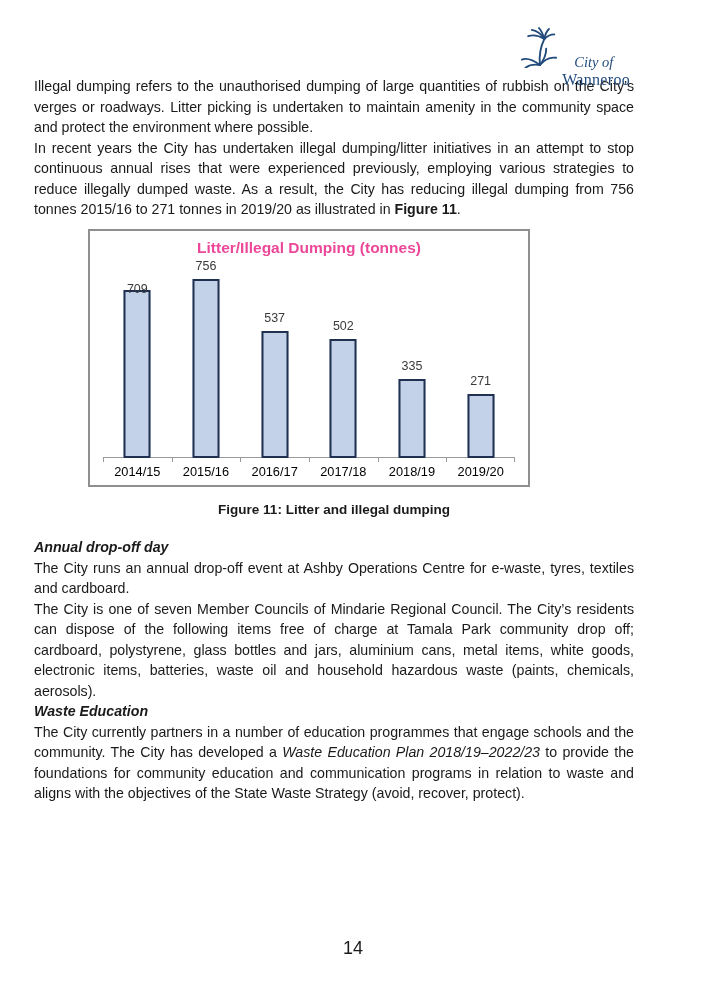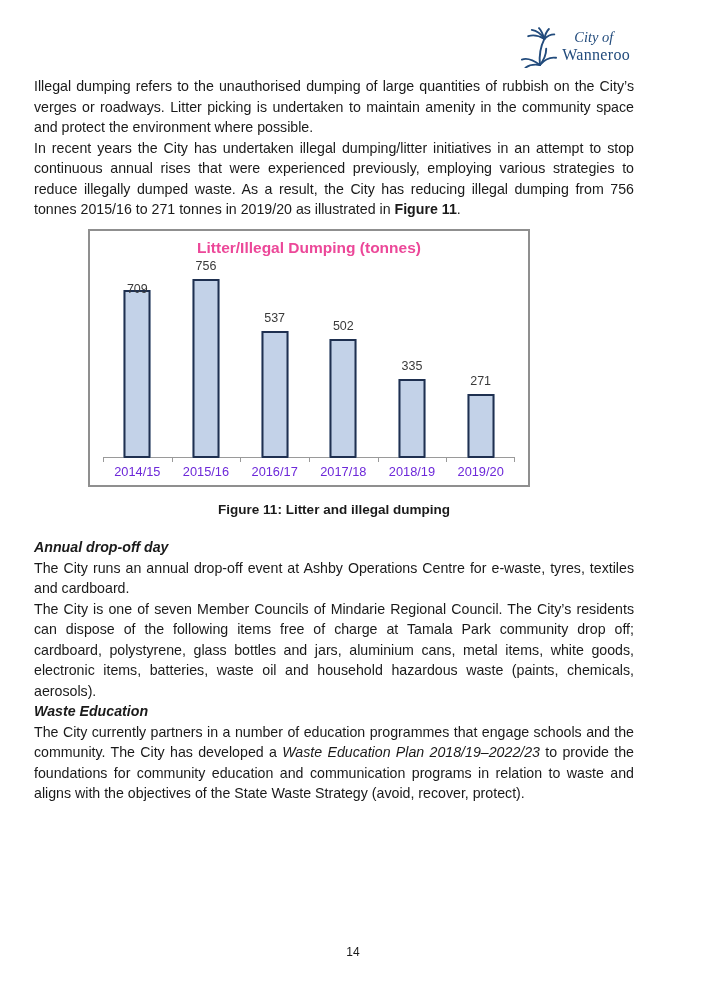"City of" .logo-text { margin-top: none -> 25px }
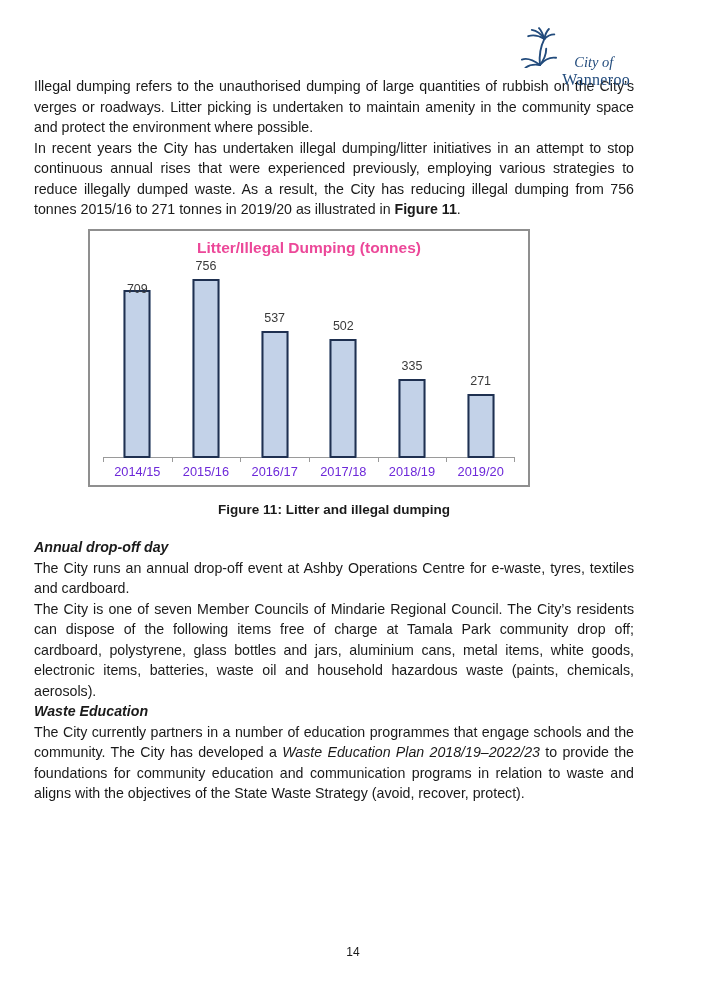"2014/15" .x-label { color: #6d28d9 -> #000000 }
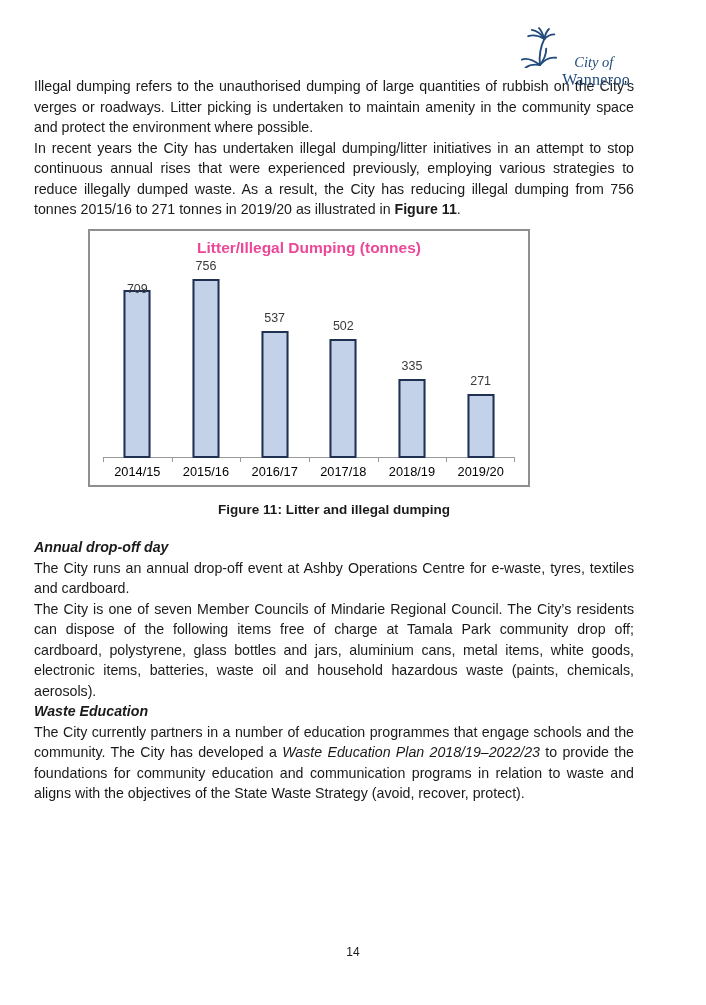"14" .pagenum { font-size: 12px -> 18px }
